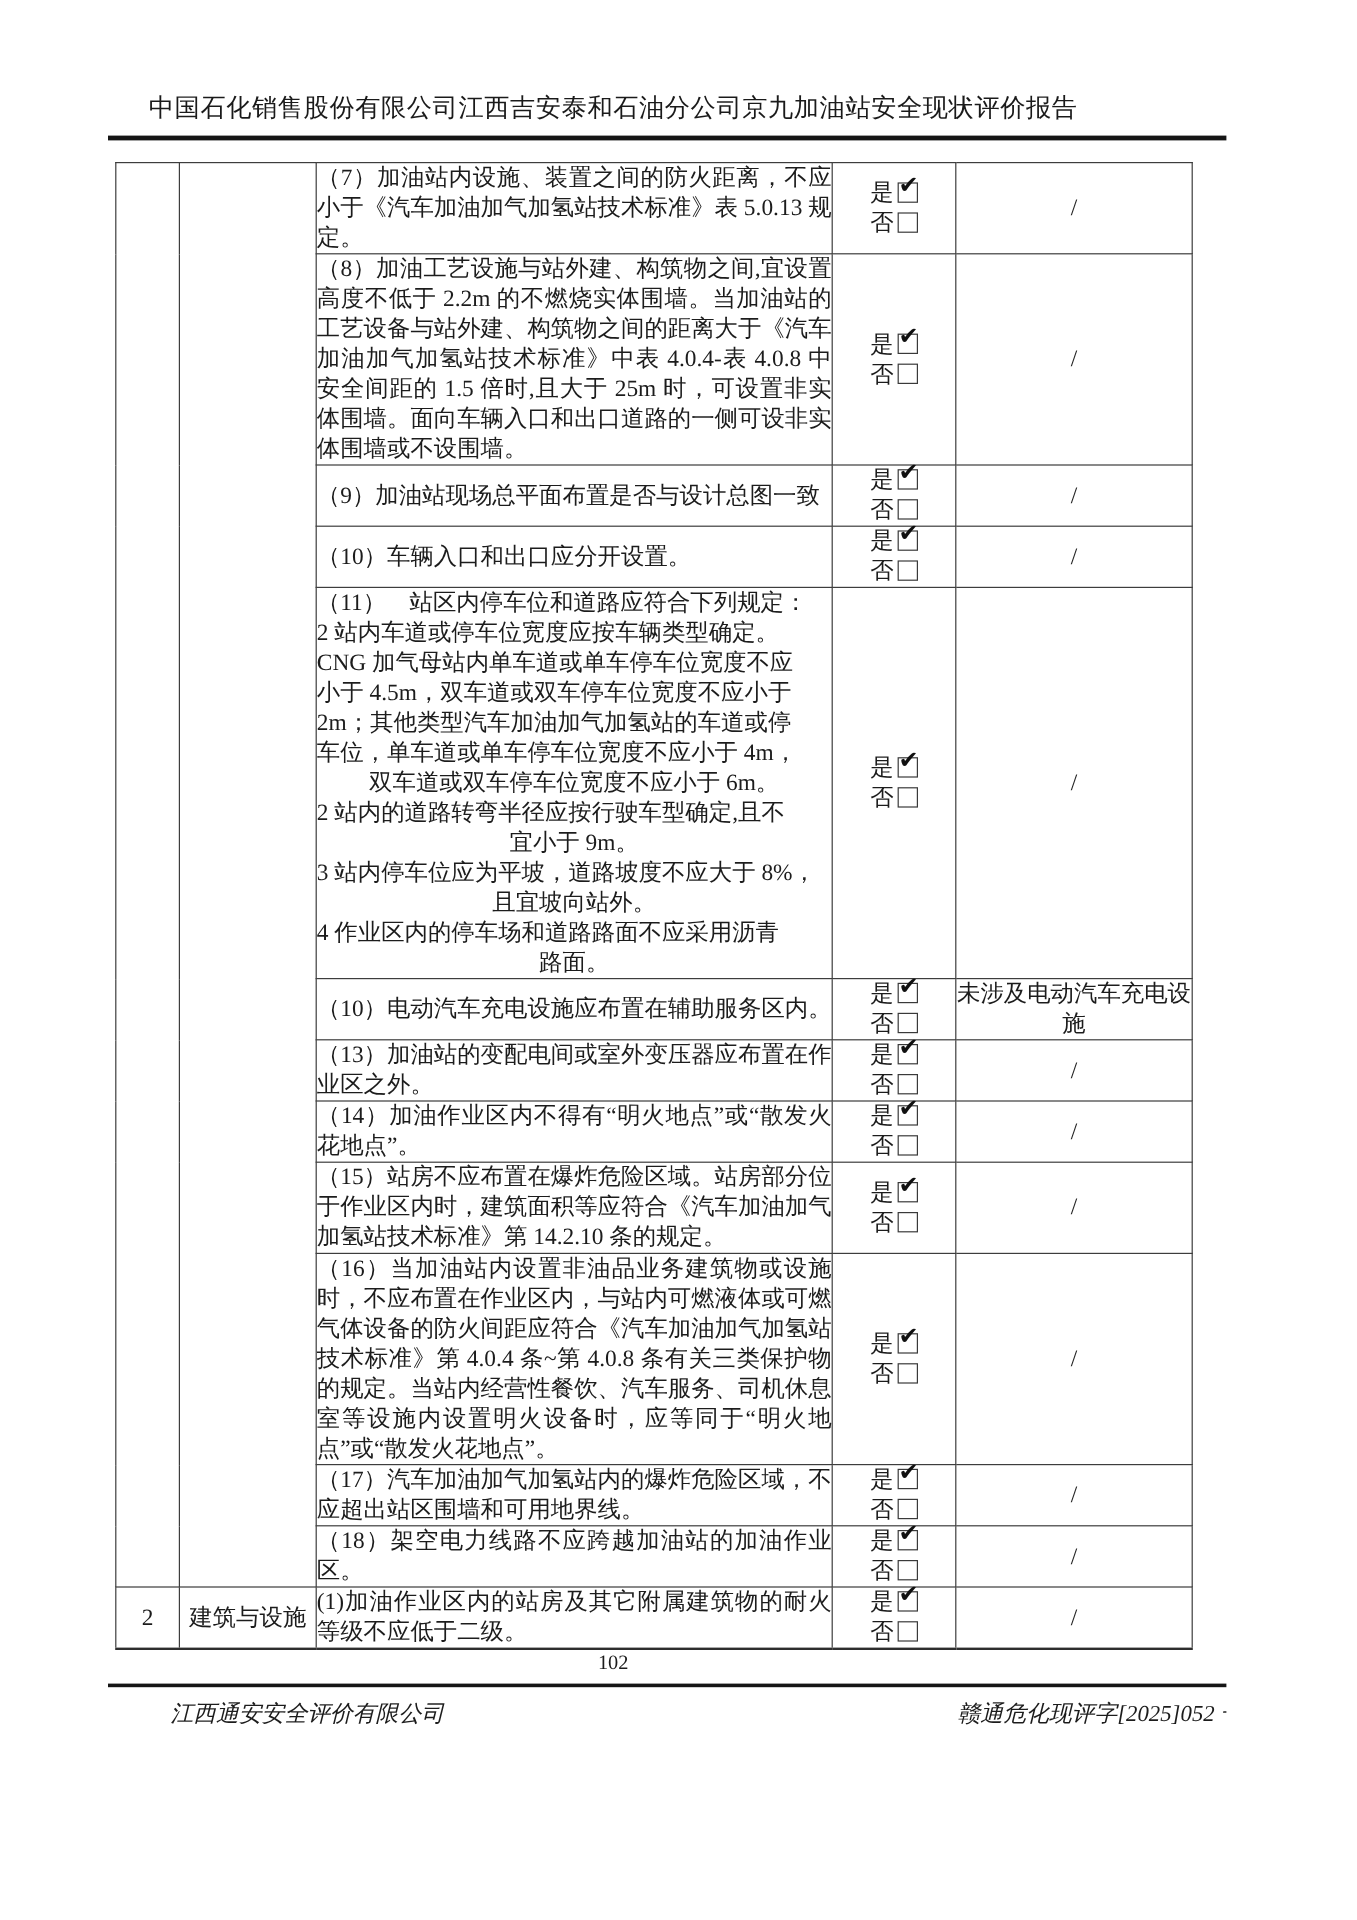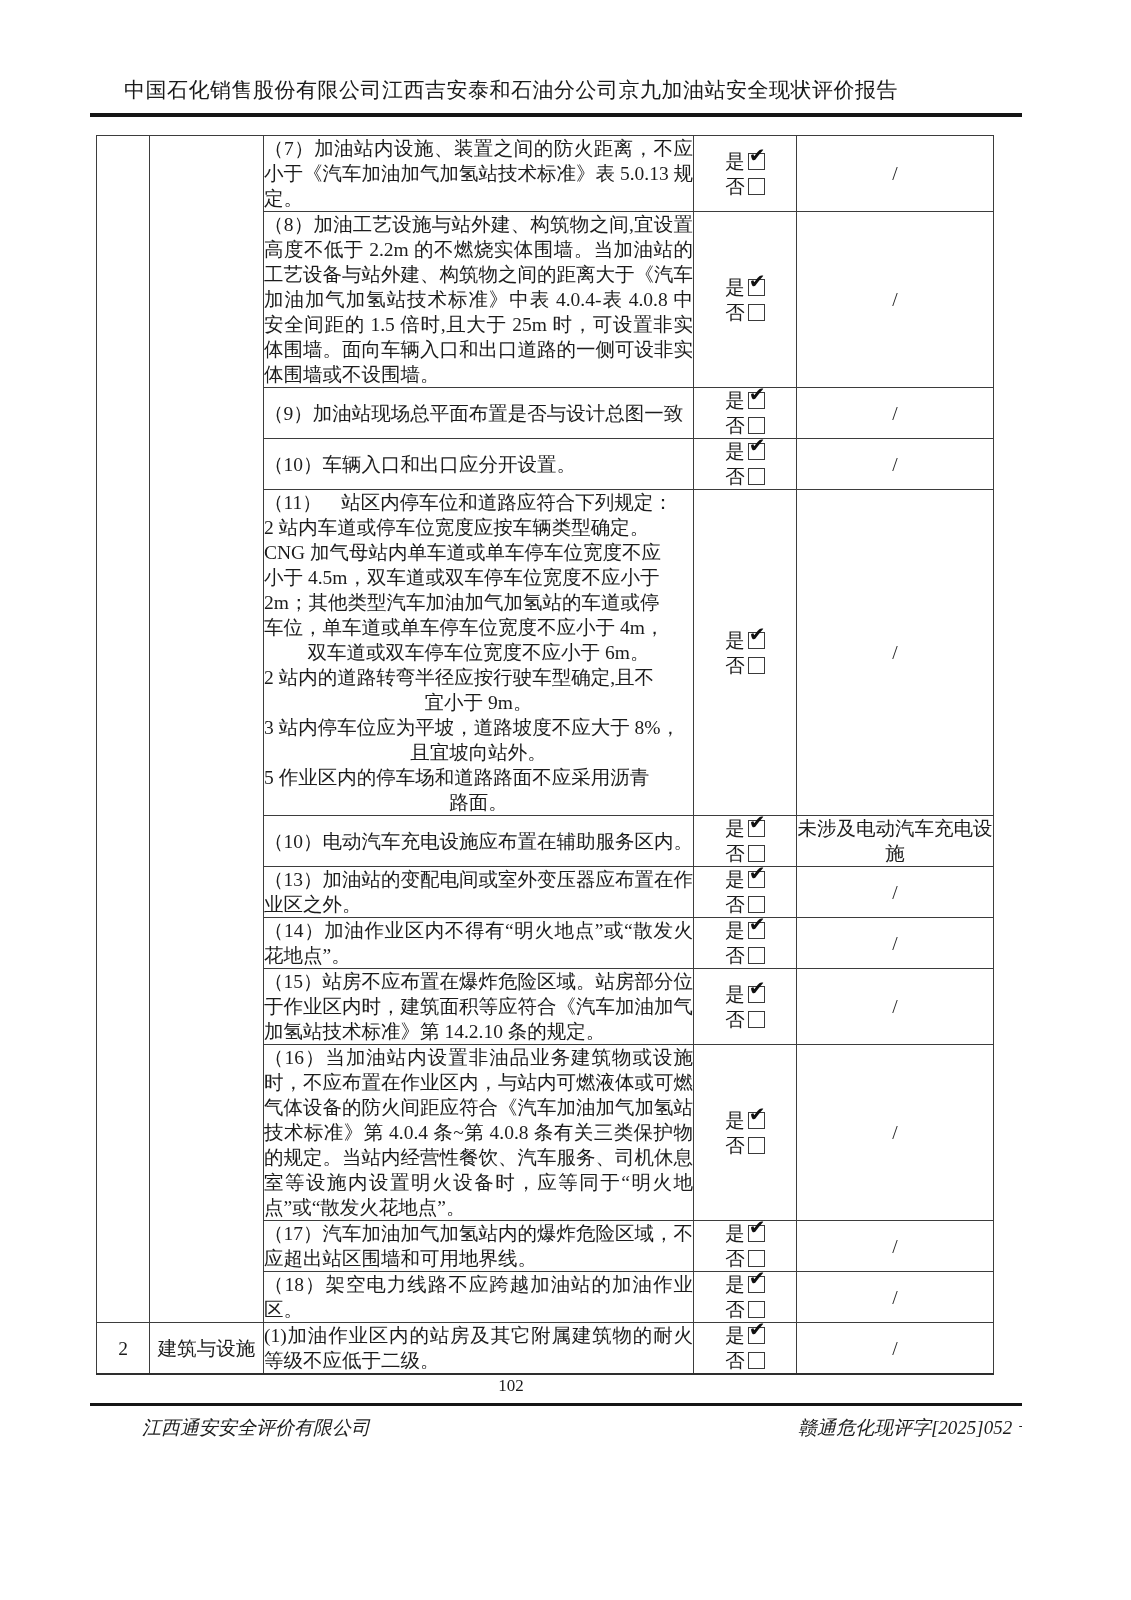"5 作业区内的停车场和道路路面不应采用沥青" div.ln-left { text: 5 -> 4 }
